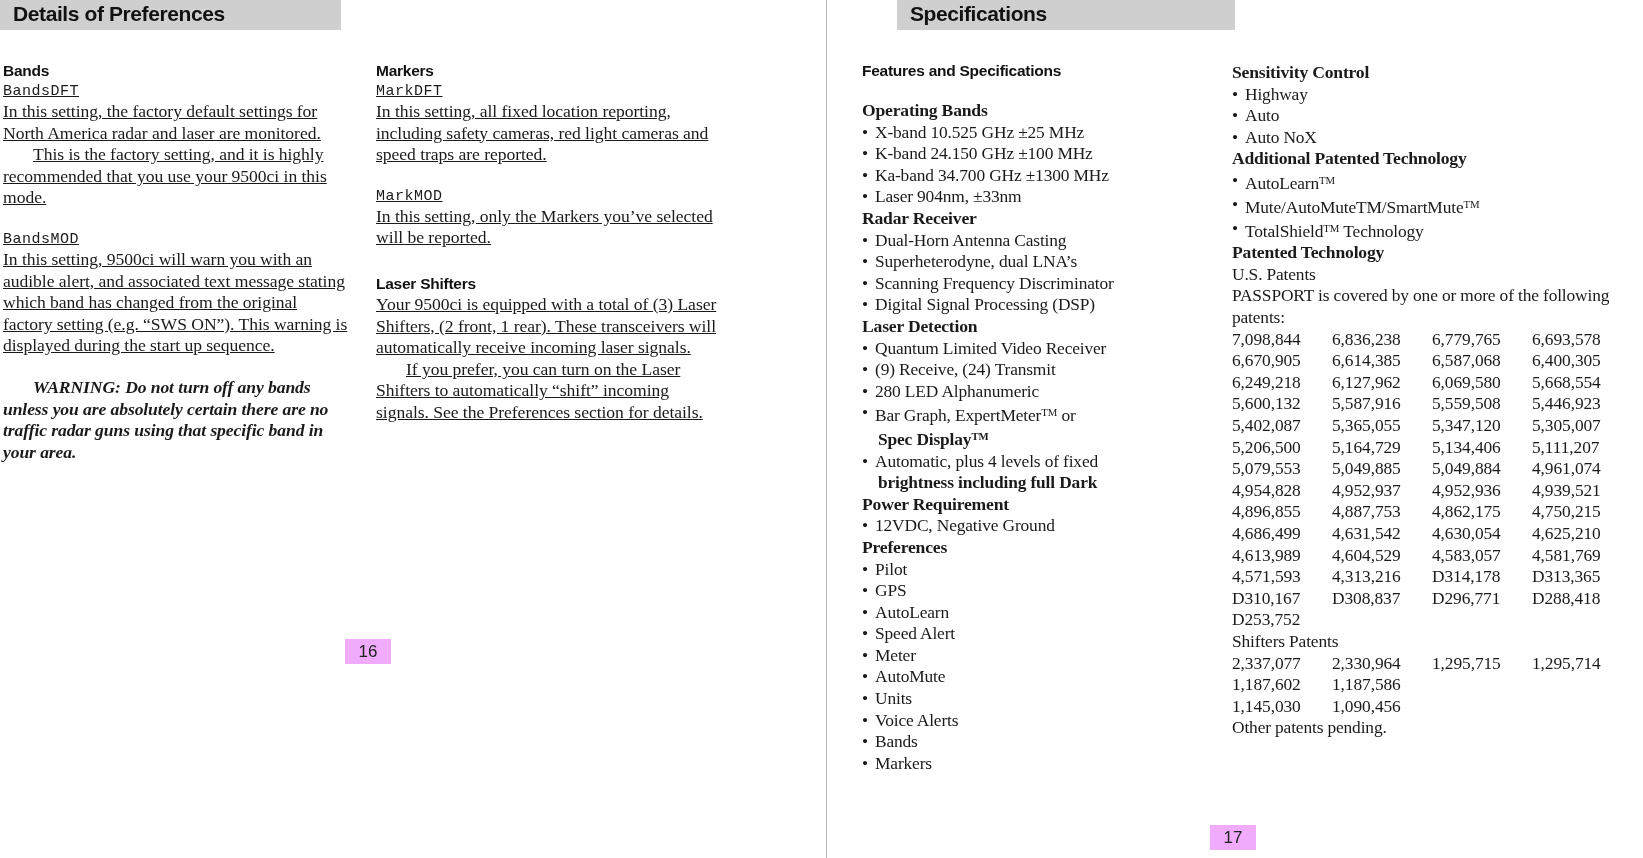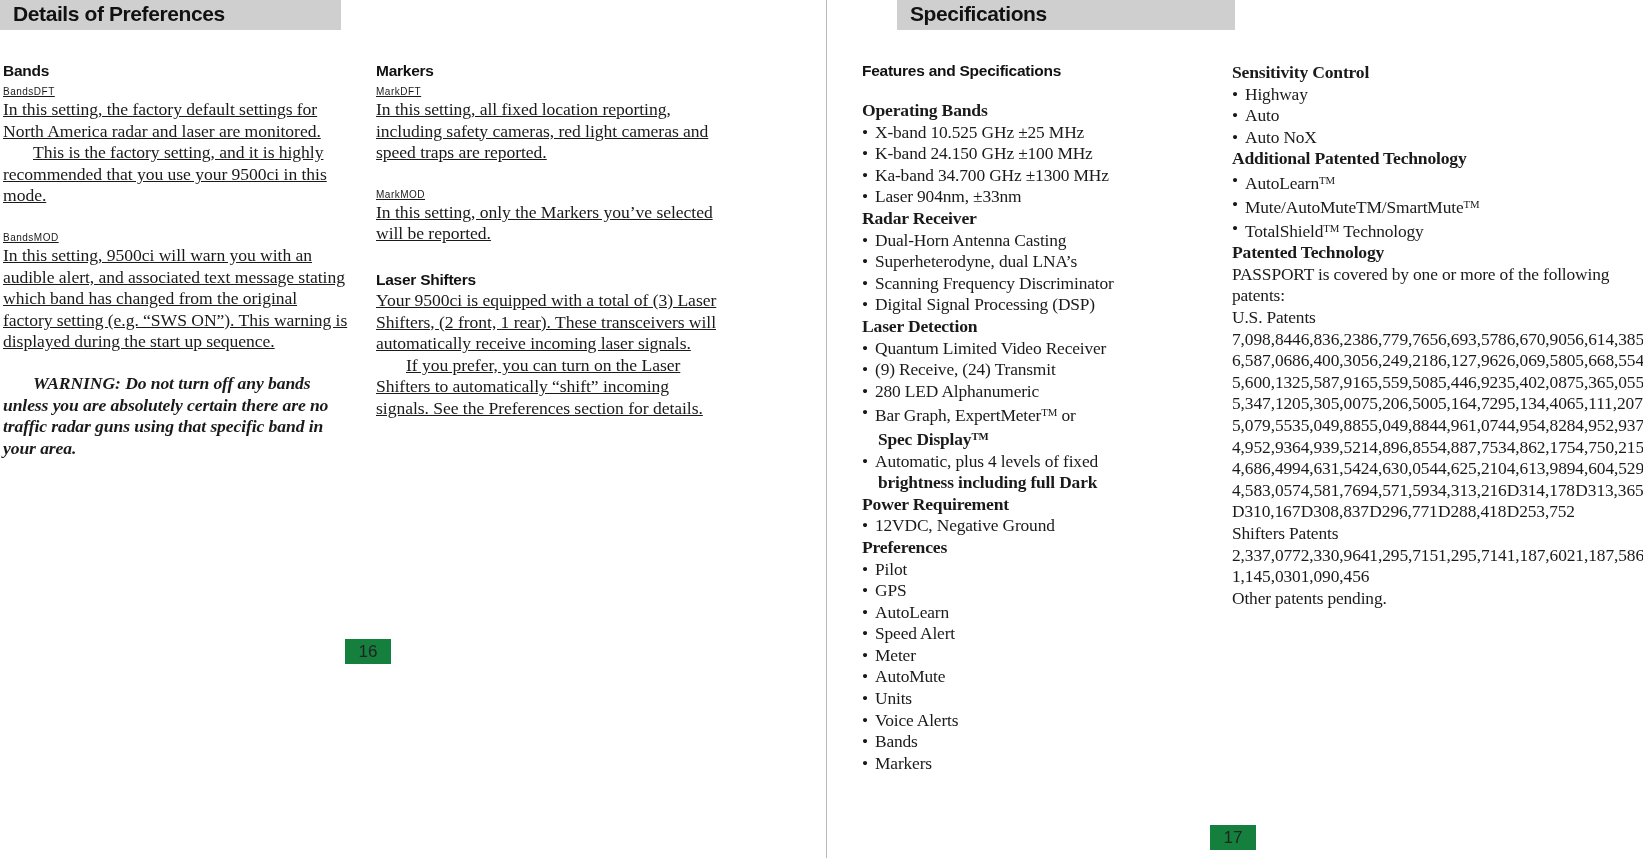"BandsDFT" .mono-label { font-family: Liberation Sans, sans-serif -> Liberation Mono, monospace; font-size: 10px -> 15px }
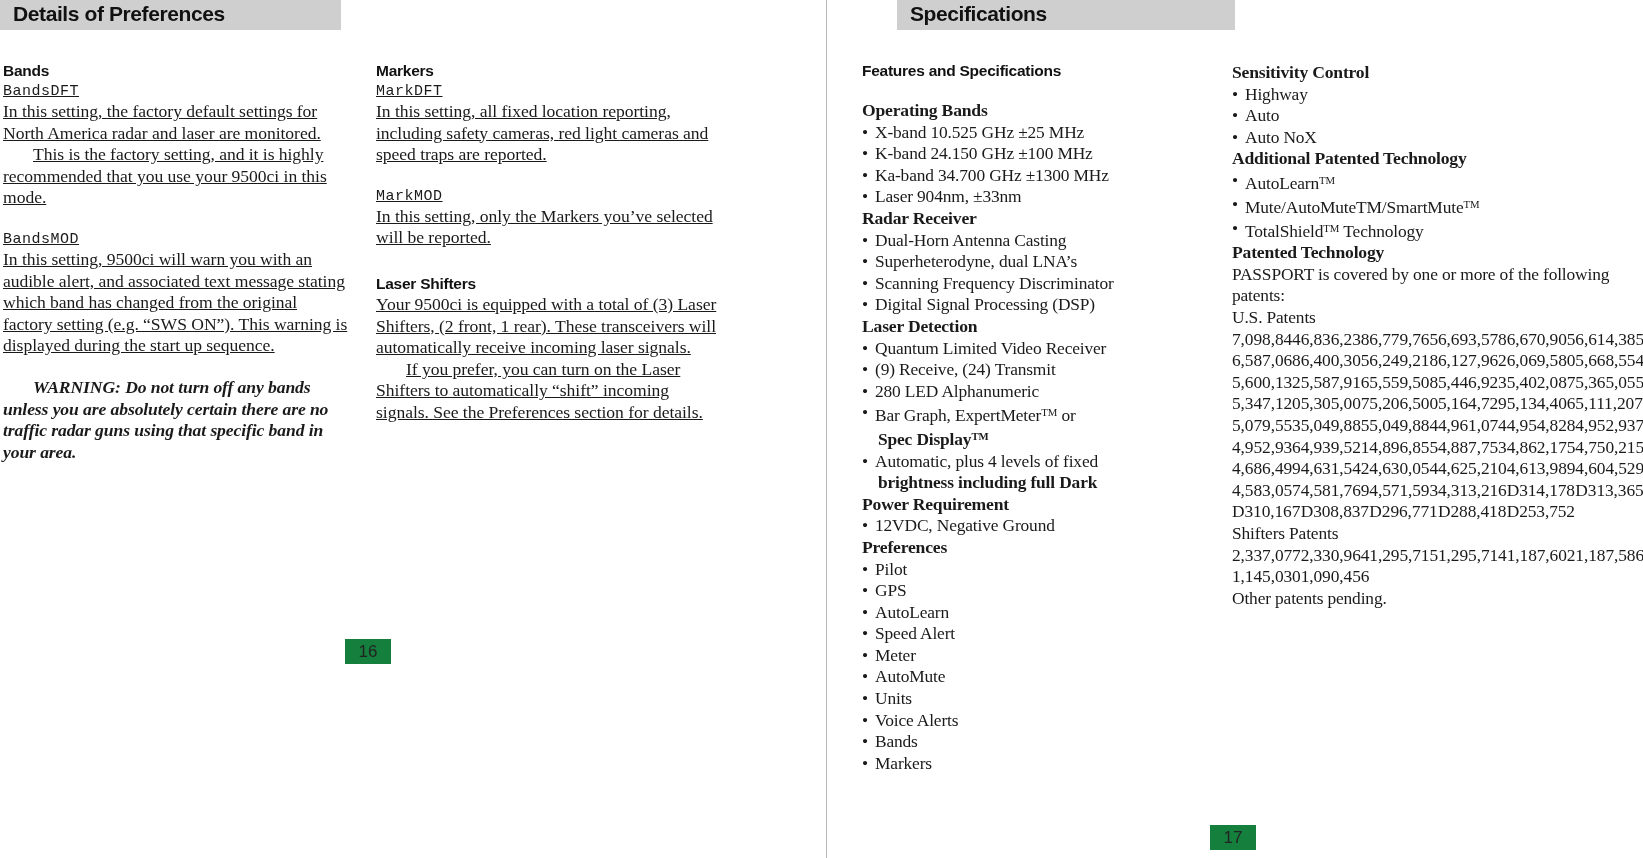"PASSPORT is covered by one" div.plain-line { order: before "U.S. Patents" -> after "U.S. Patents" }
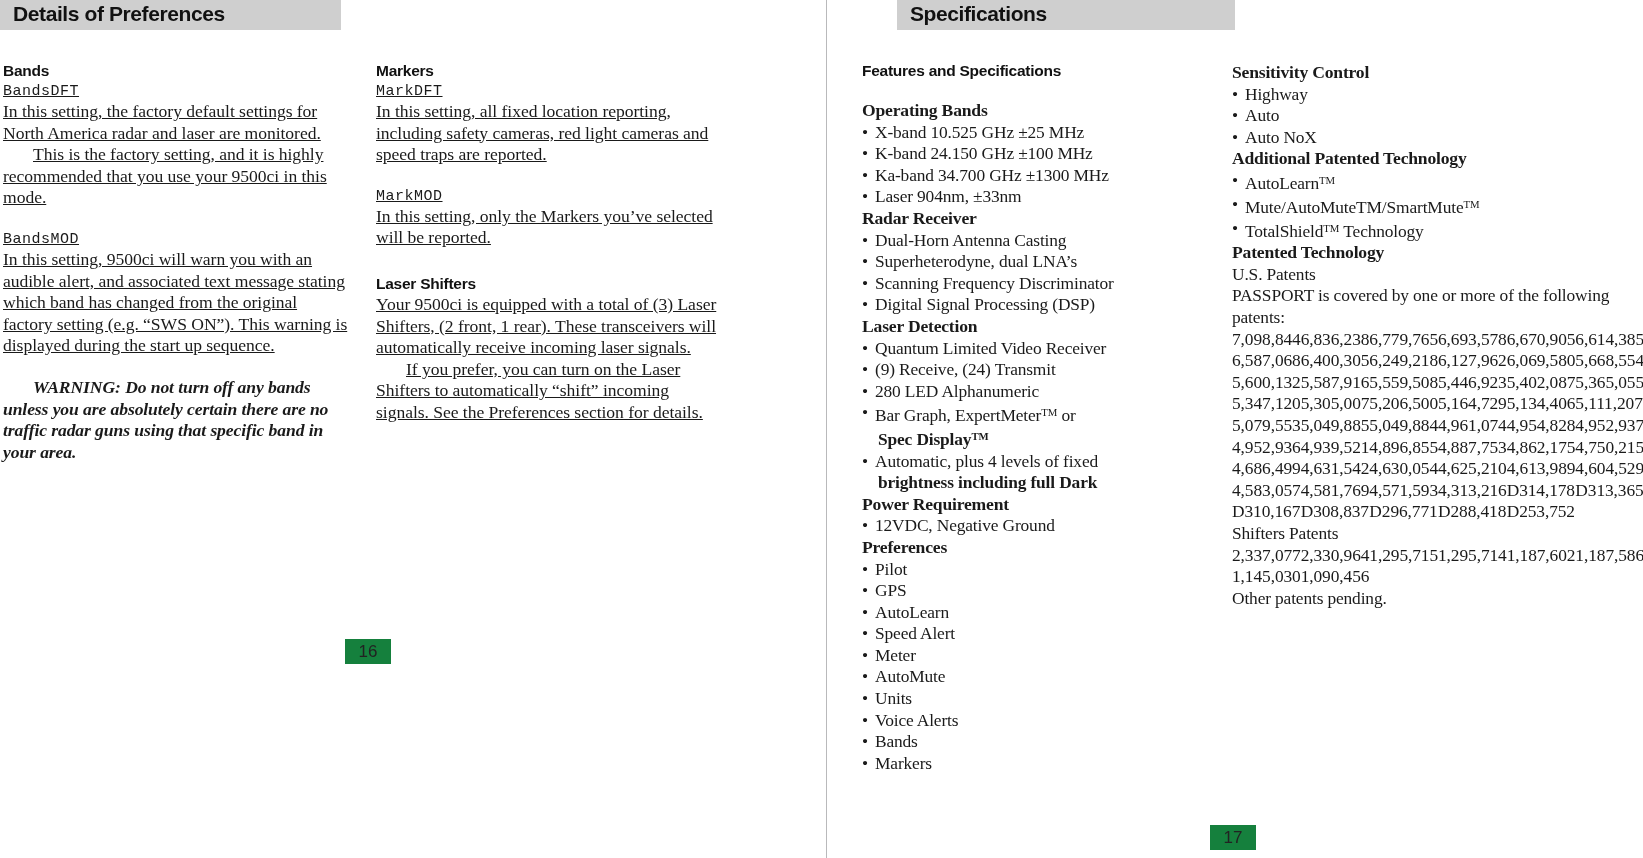"7,098,844" .patent-grid { grid-template-columns: repeat(6, 1fr) -> repeat(4, 1fr) }
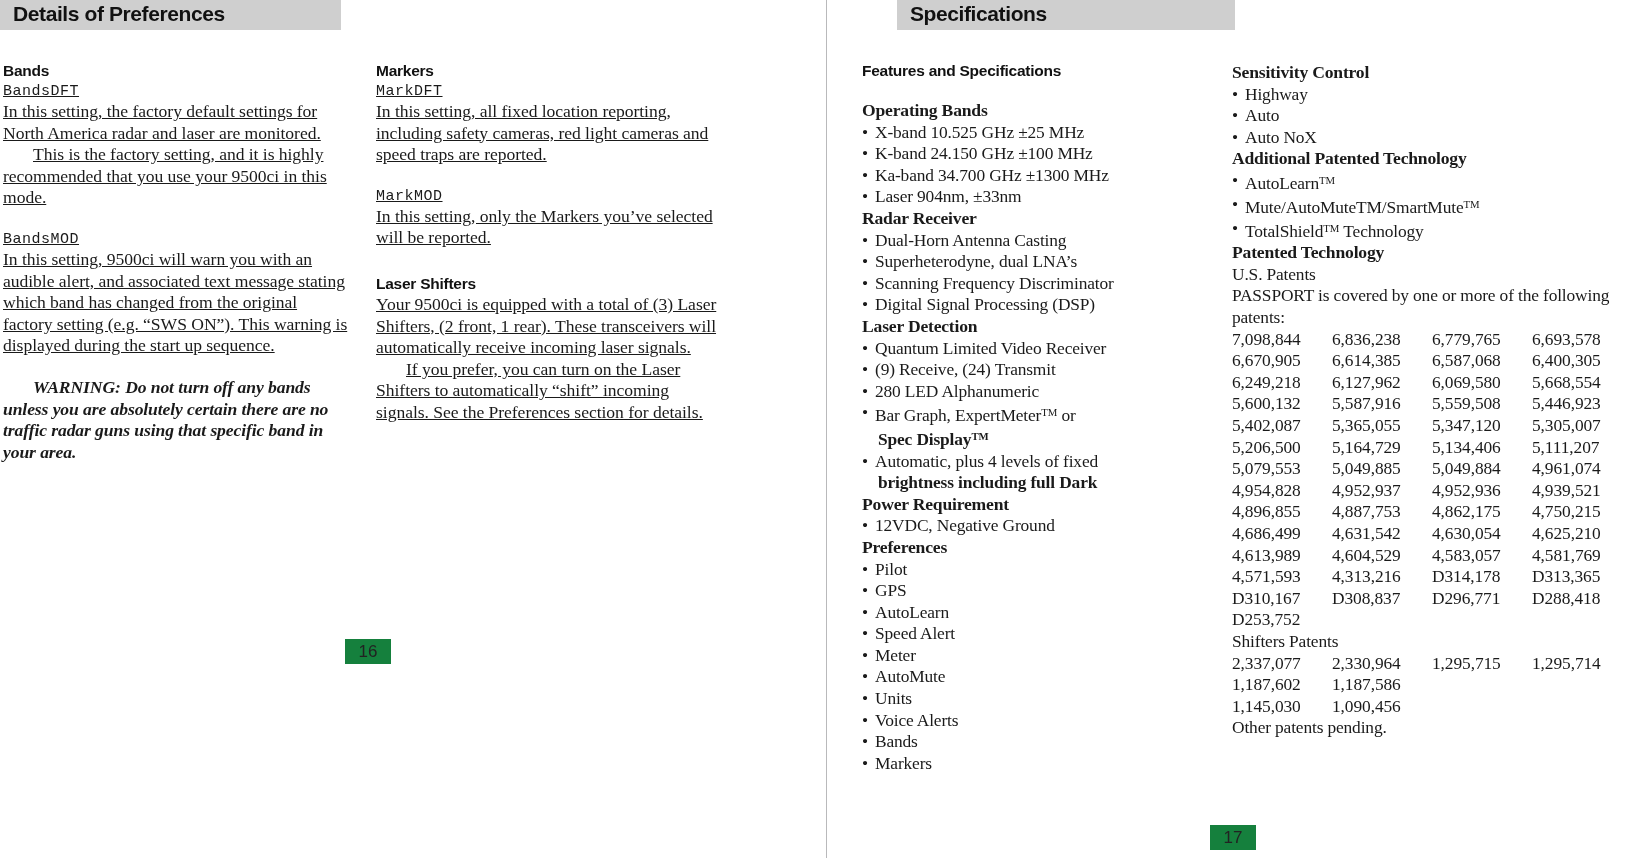"16" .folio { background: #15803d -> #f0abfc }
